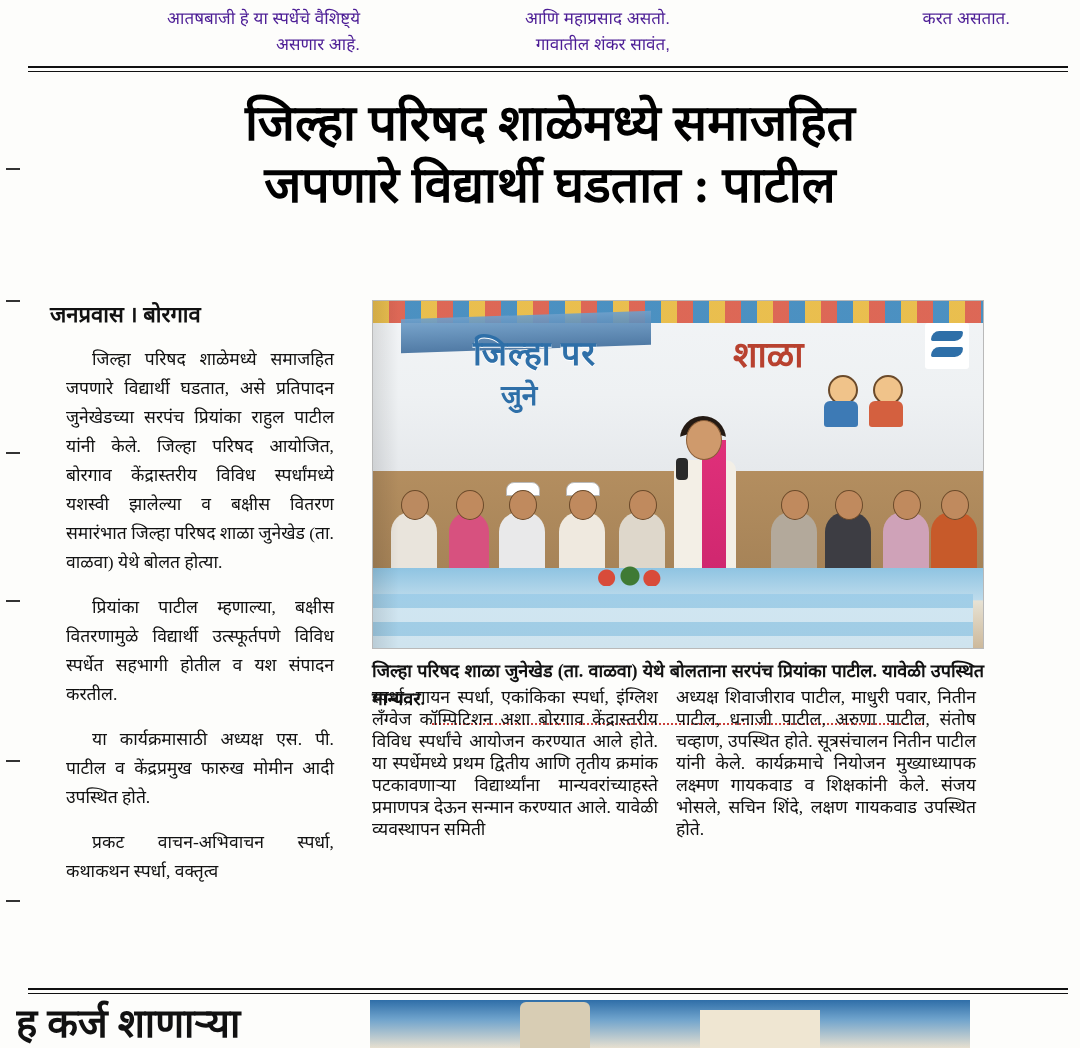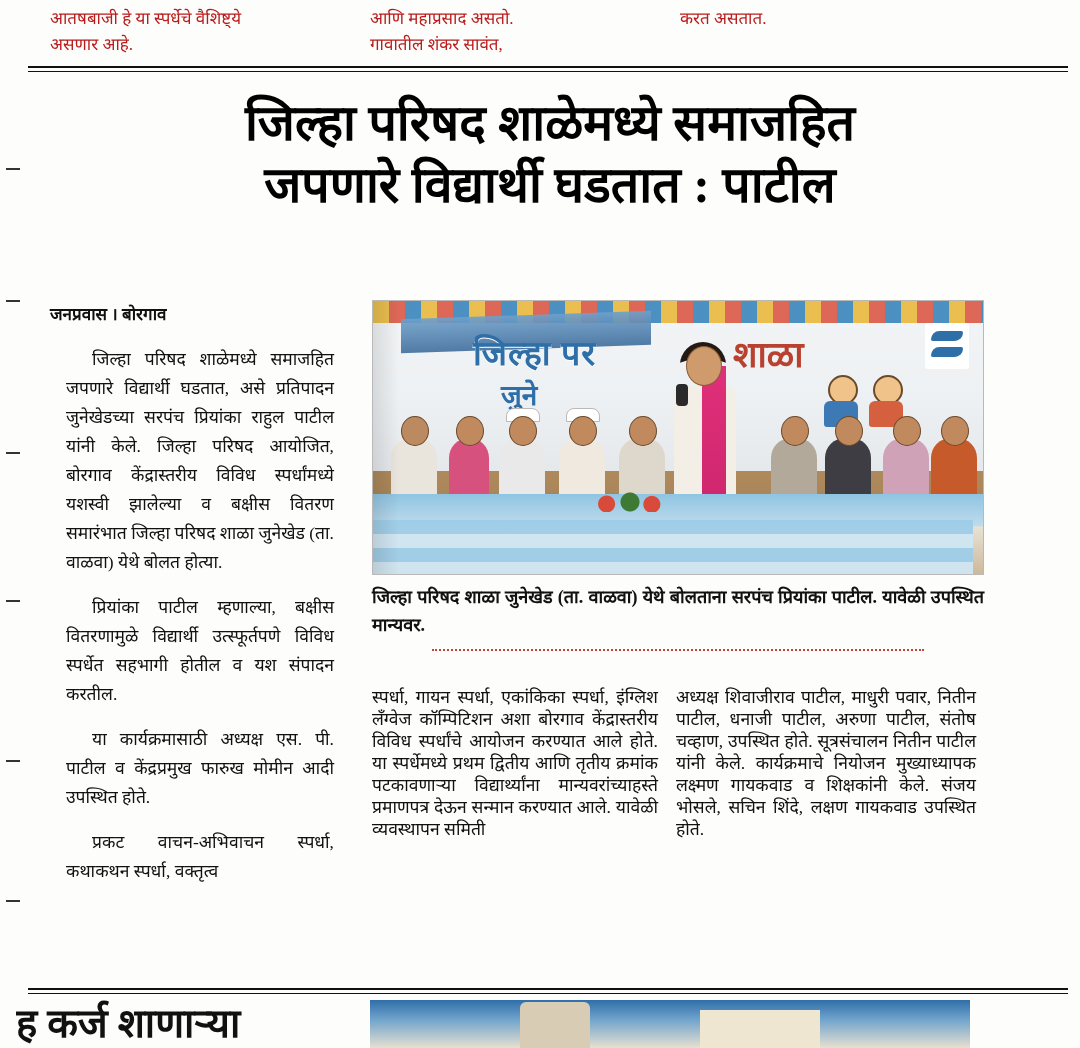"आतषबाजी हे या स्पर्धेचे वैशिष्ट्ये" .top-col { color: #b91c1c -> #4c1d95; font-family: Liberation Serif, serif -> Liberation Sans, sans-serif; text-align: none -> right }
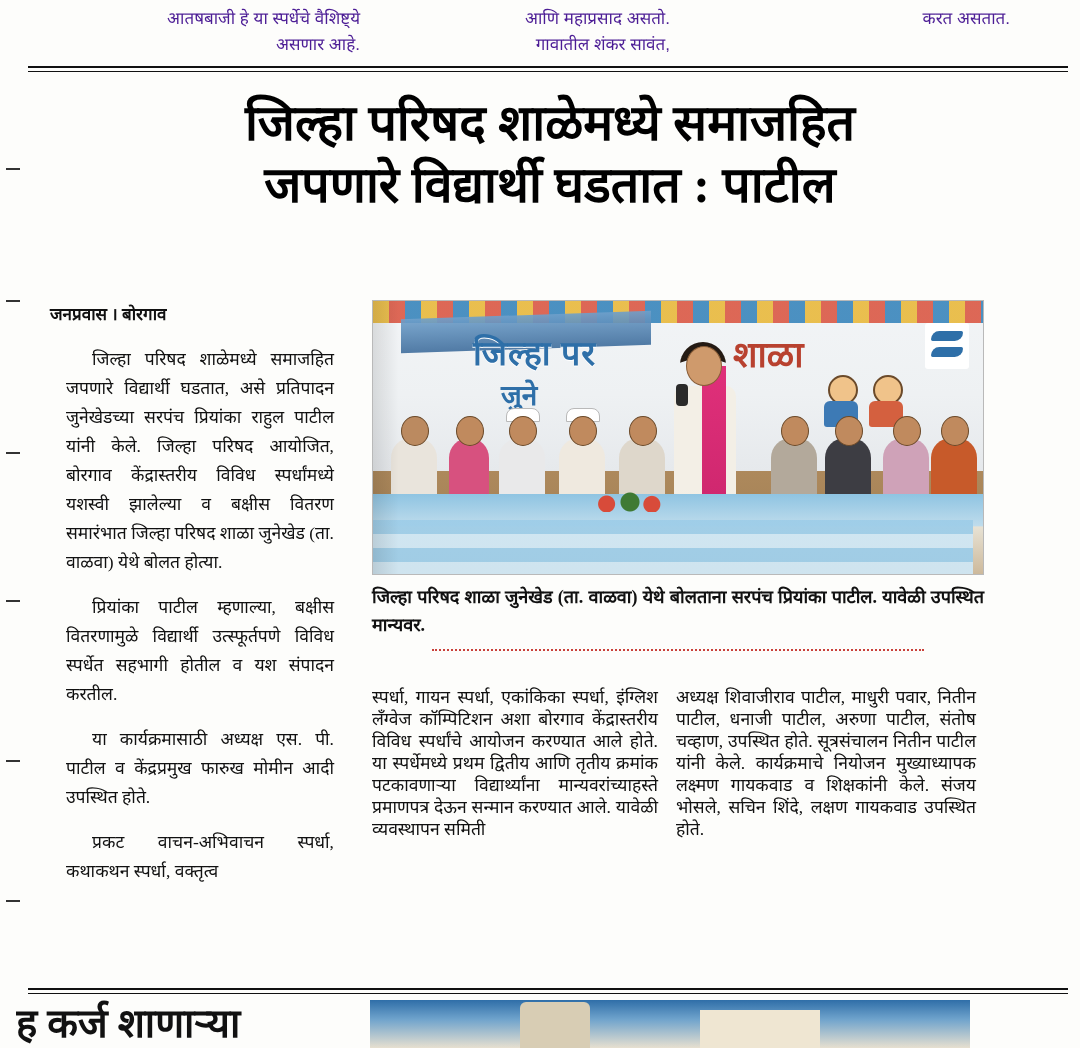"जनप्रवास । बोरगाव" .dateline { font-size: 17px -> 22px }
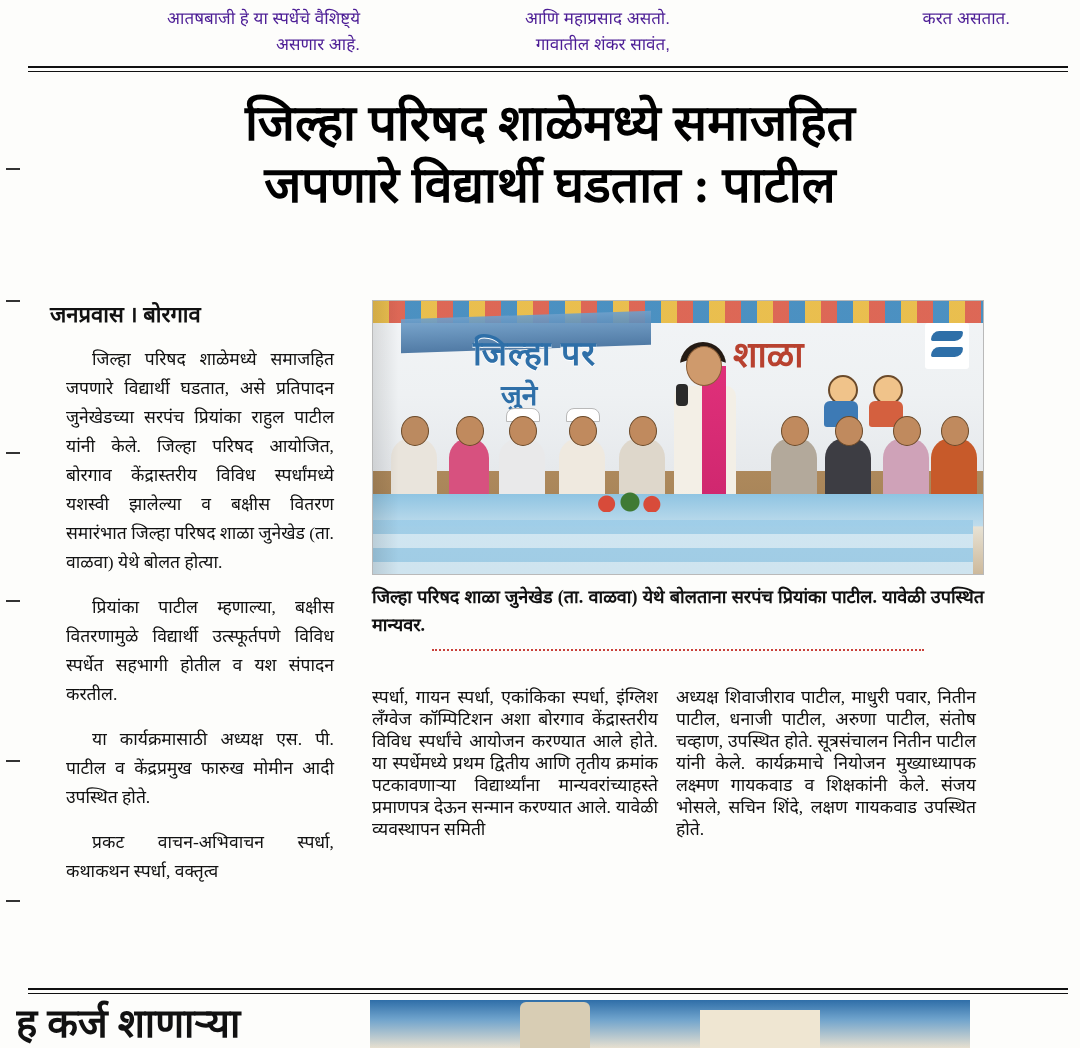"जिल्हा पर" .photo { height: 275px -> 349px }
